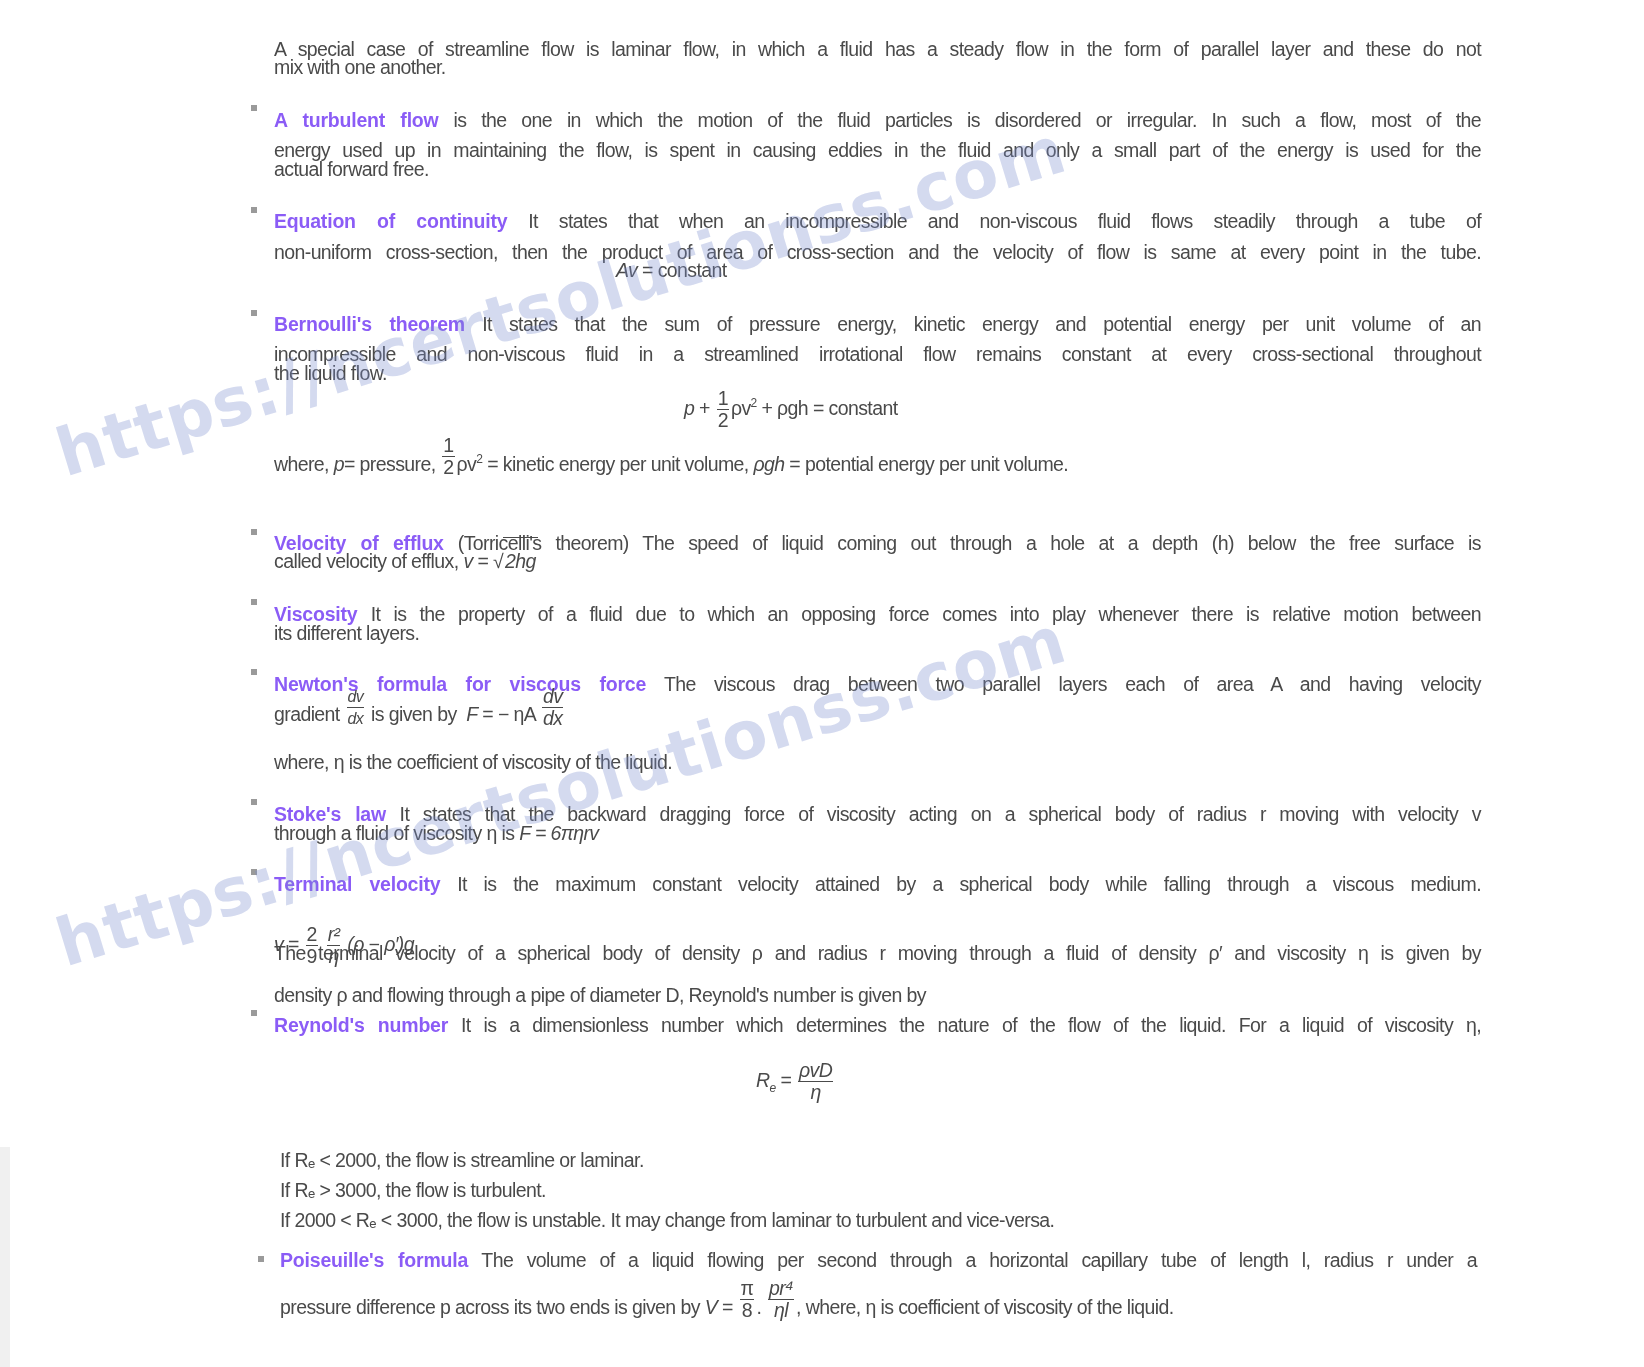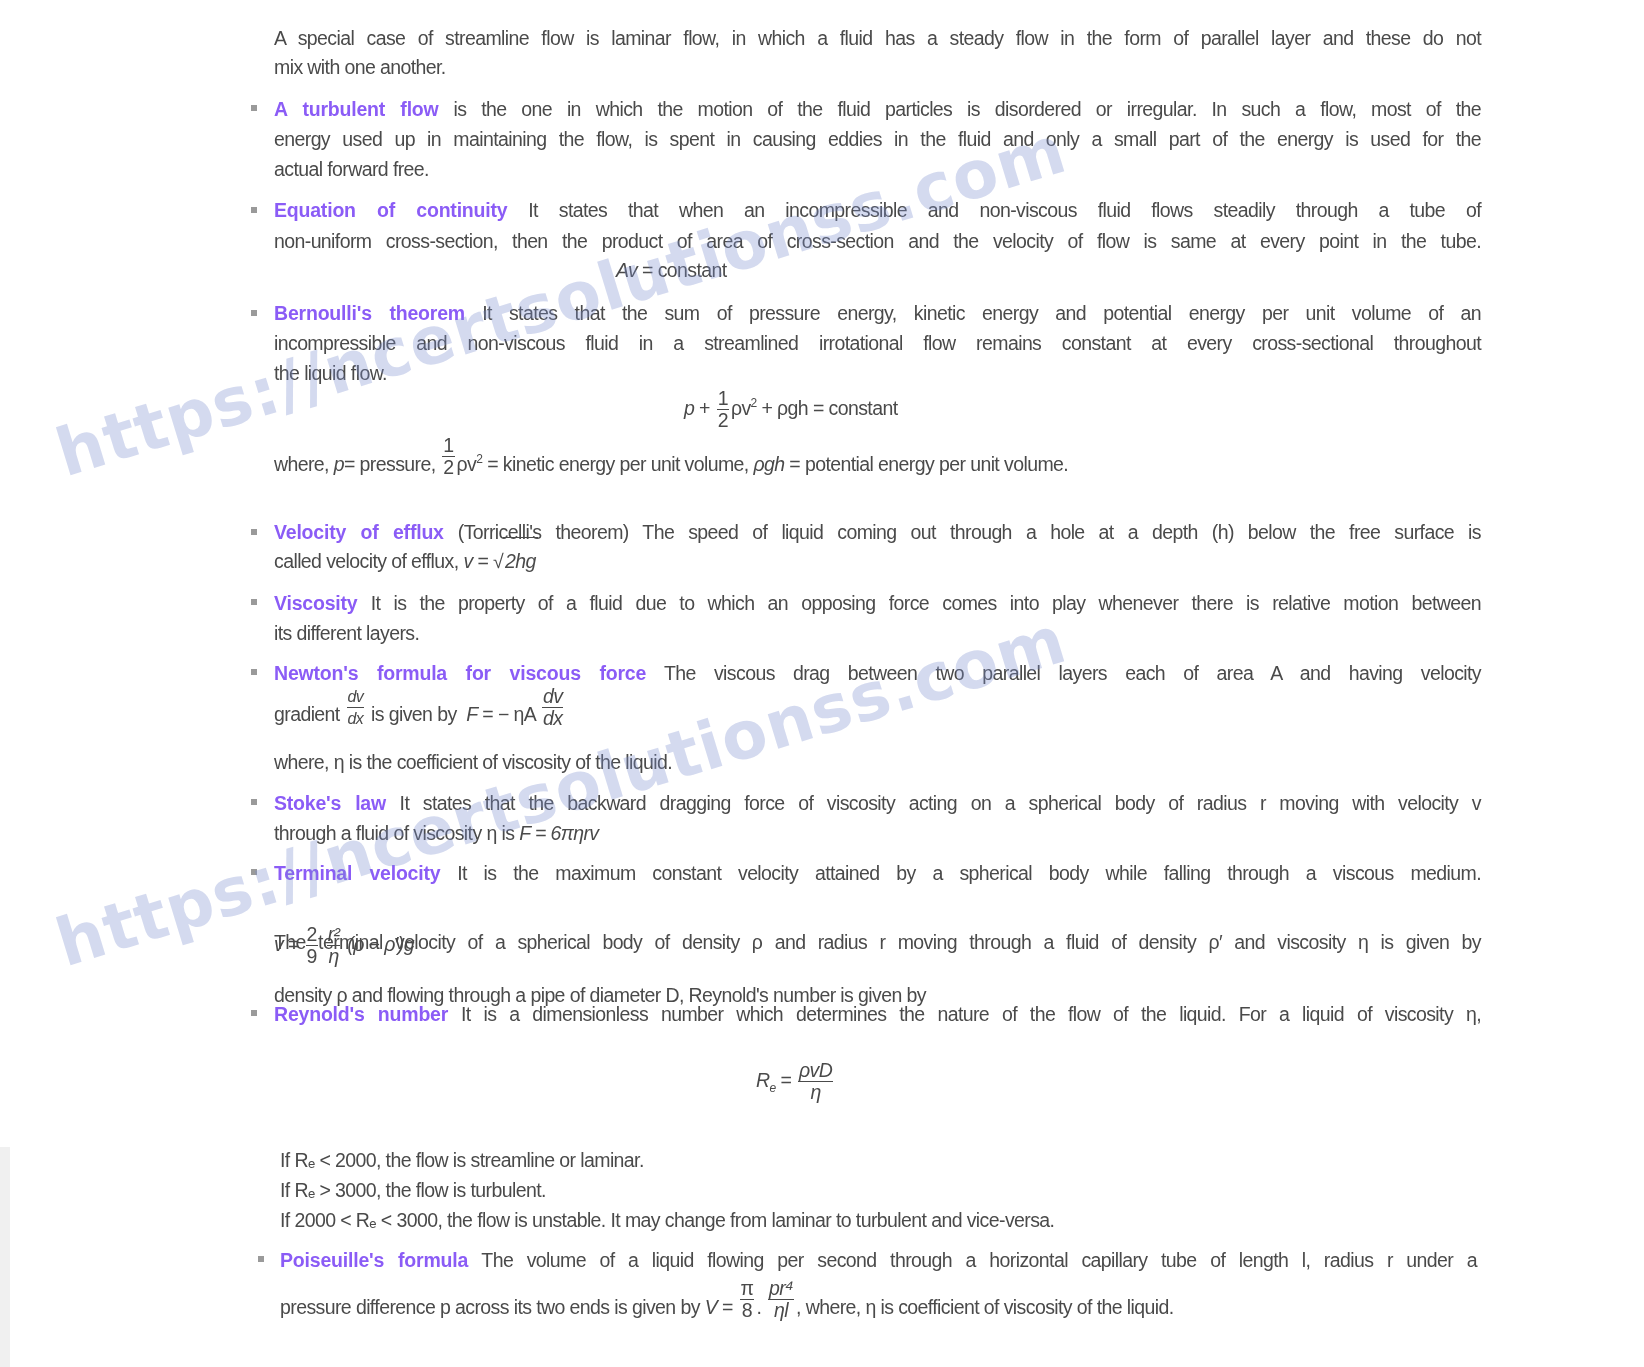"A special case of streamline" .just { margin-top: none -> 11px }
